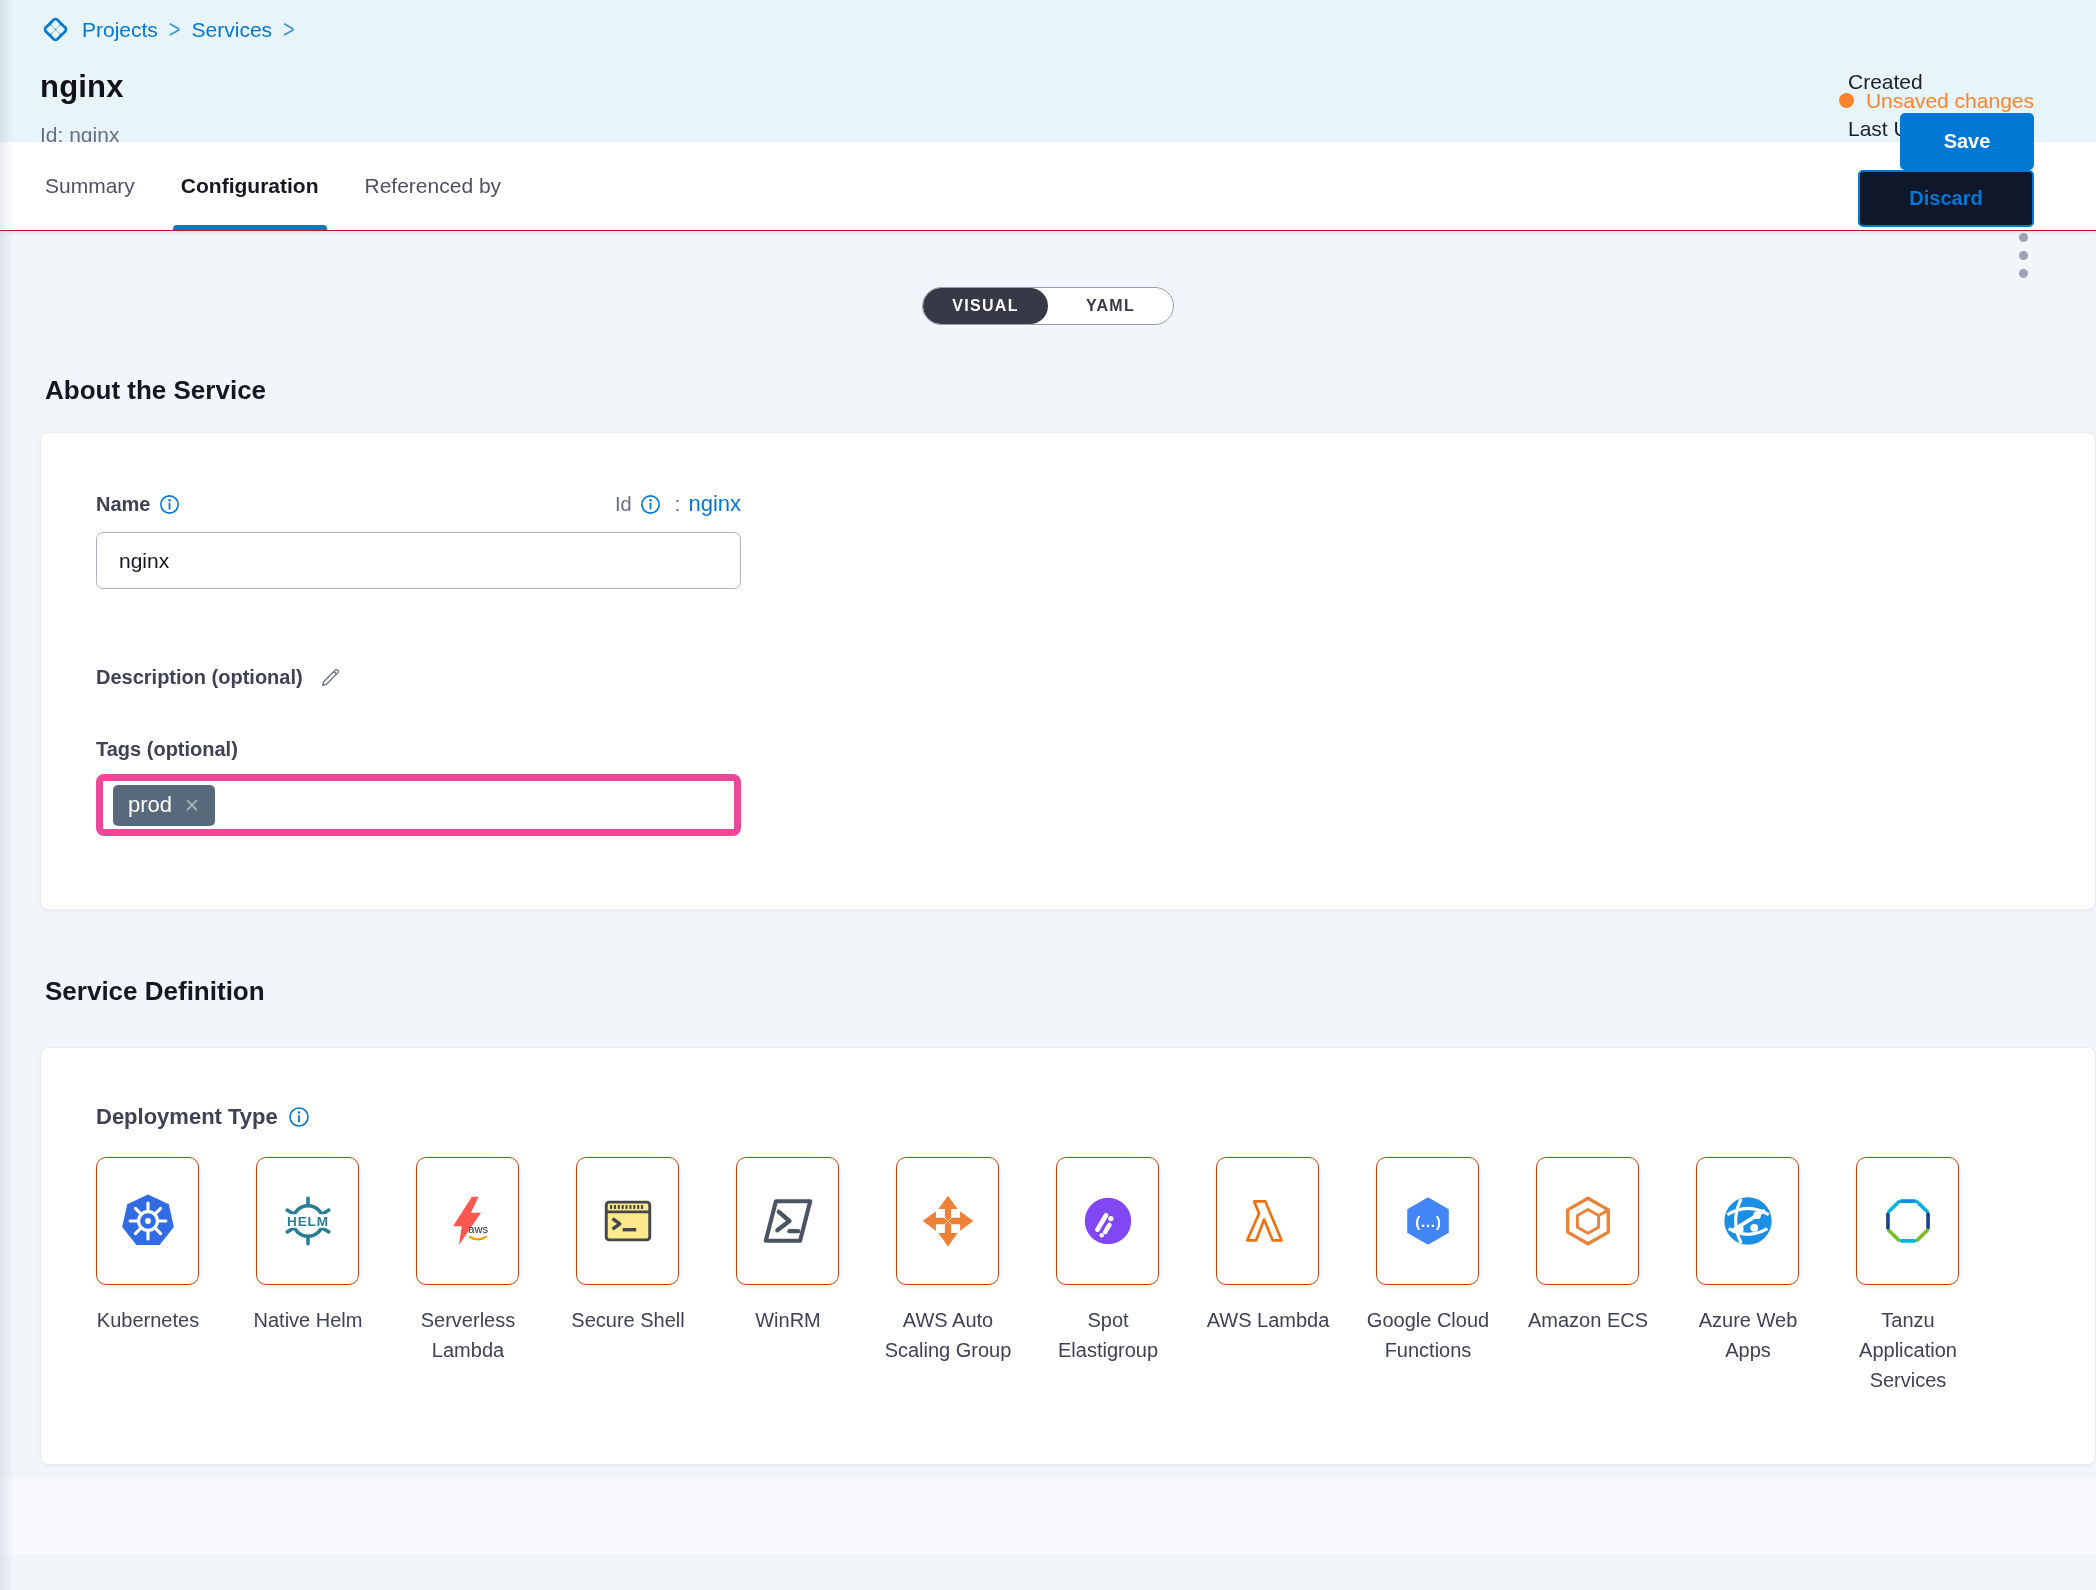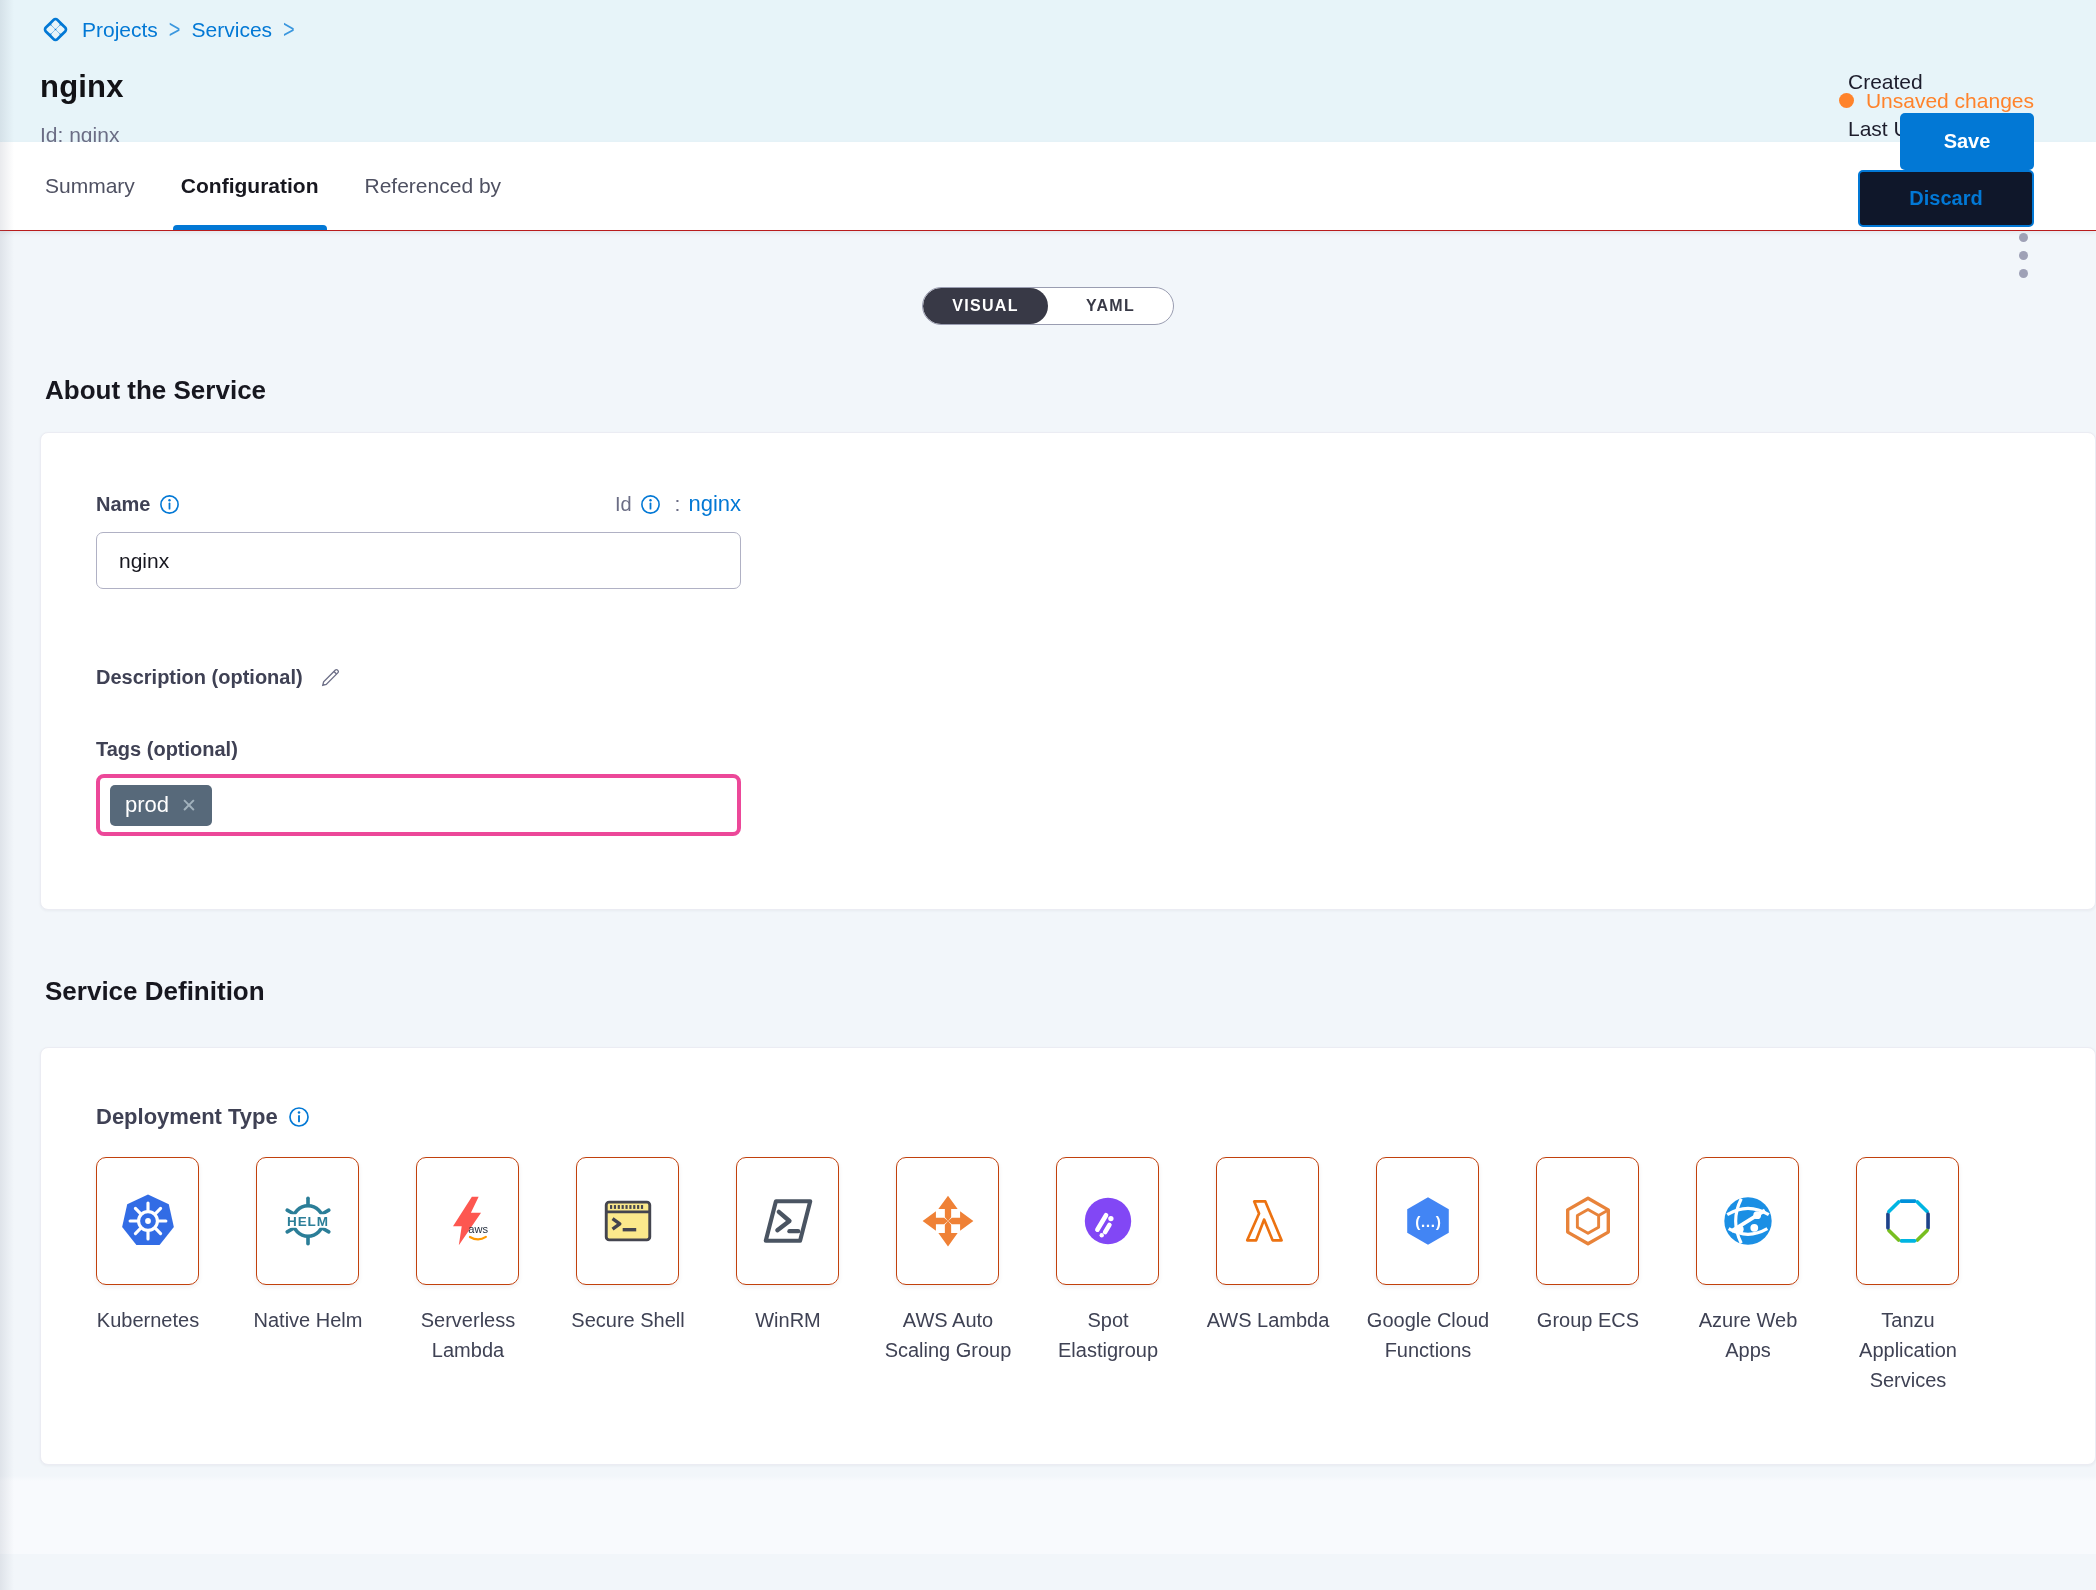"prod" .tags-box { border: 4px solid #ec4899 -> 7px solid #ec4899 }
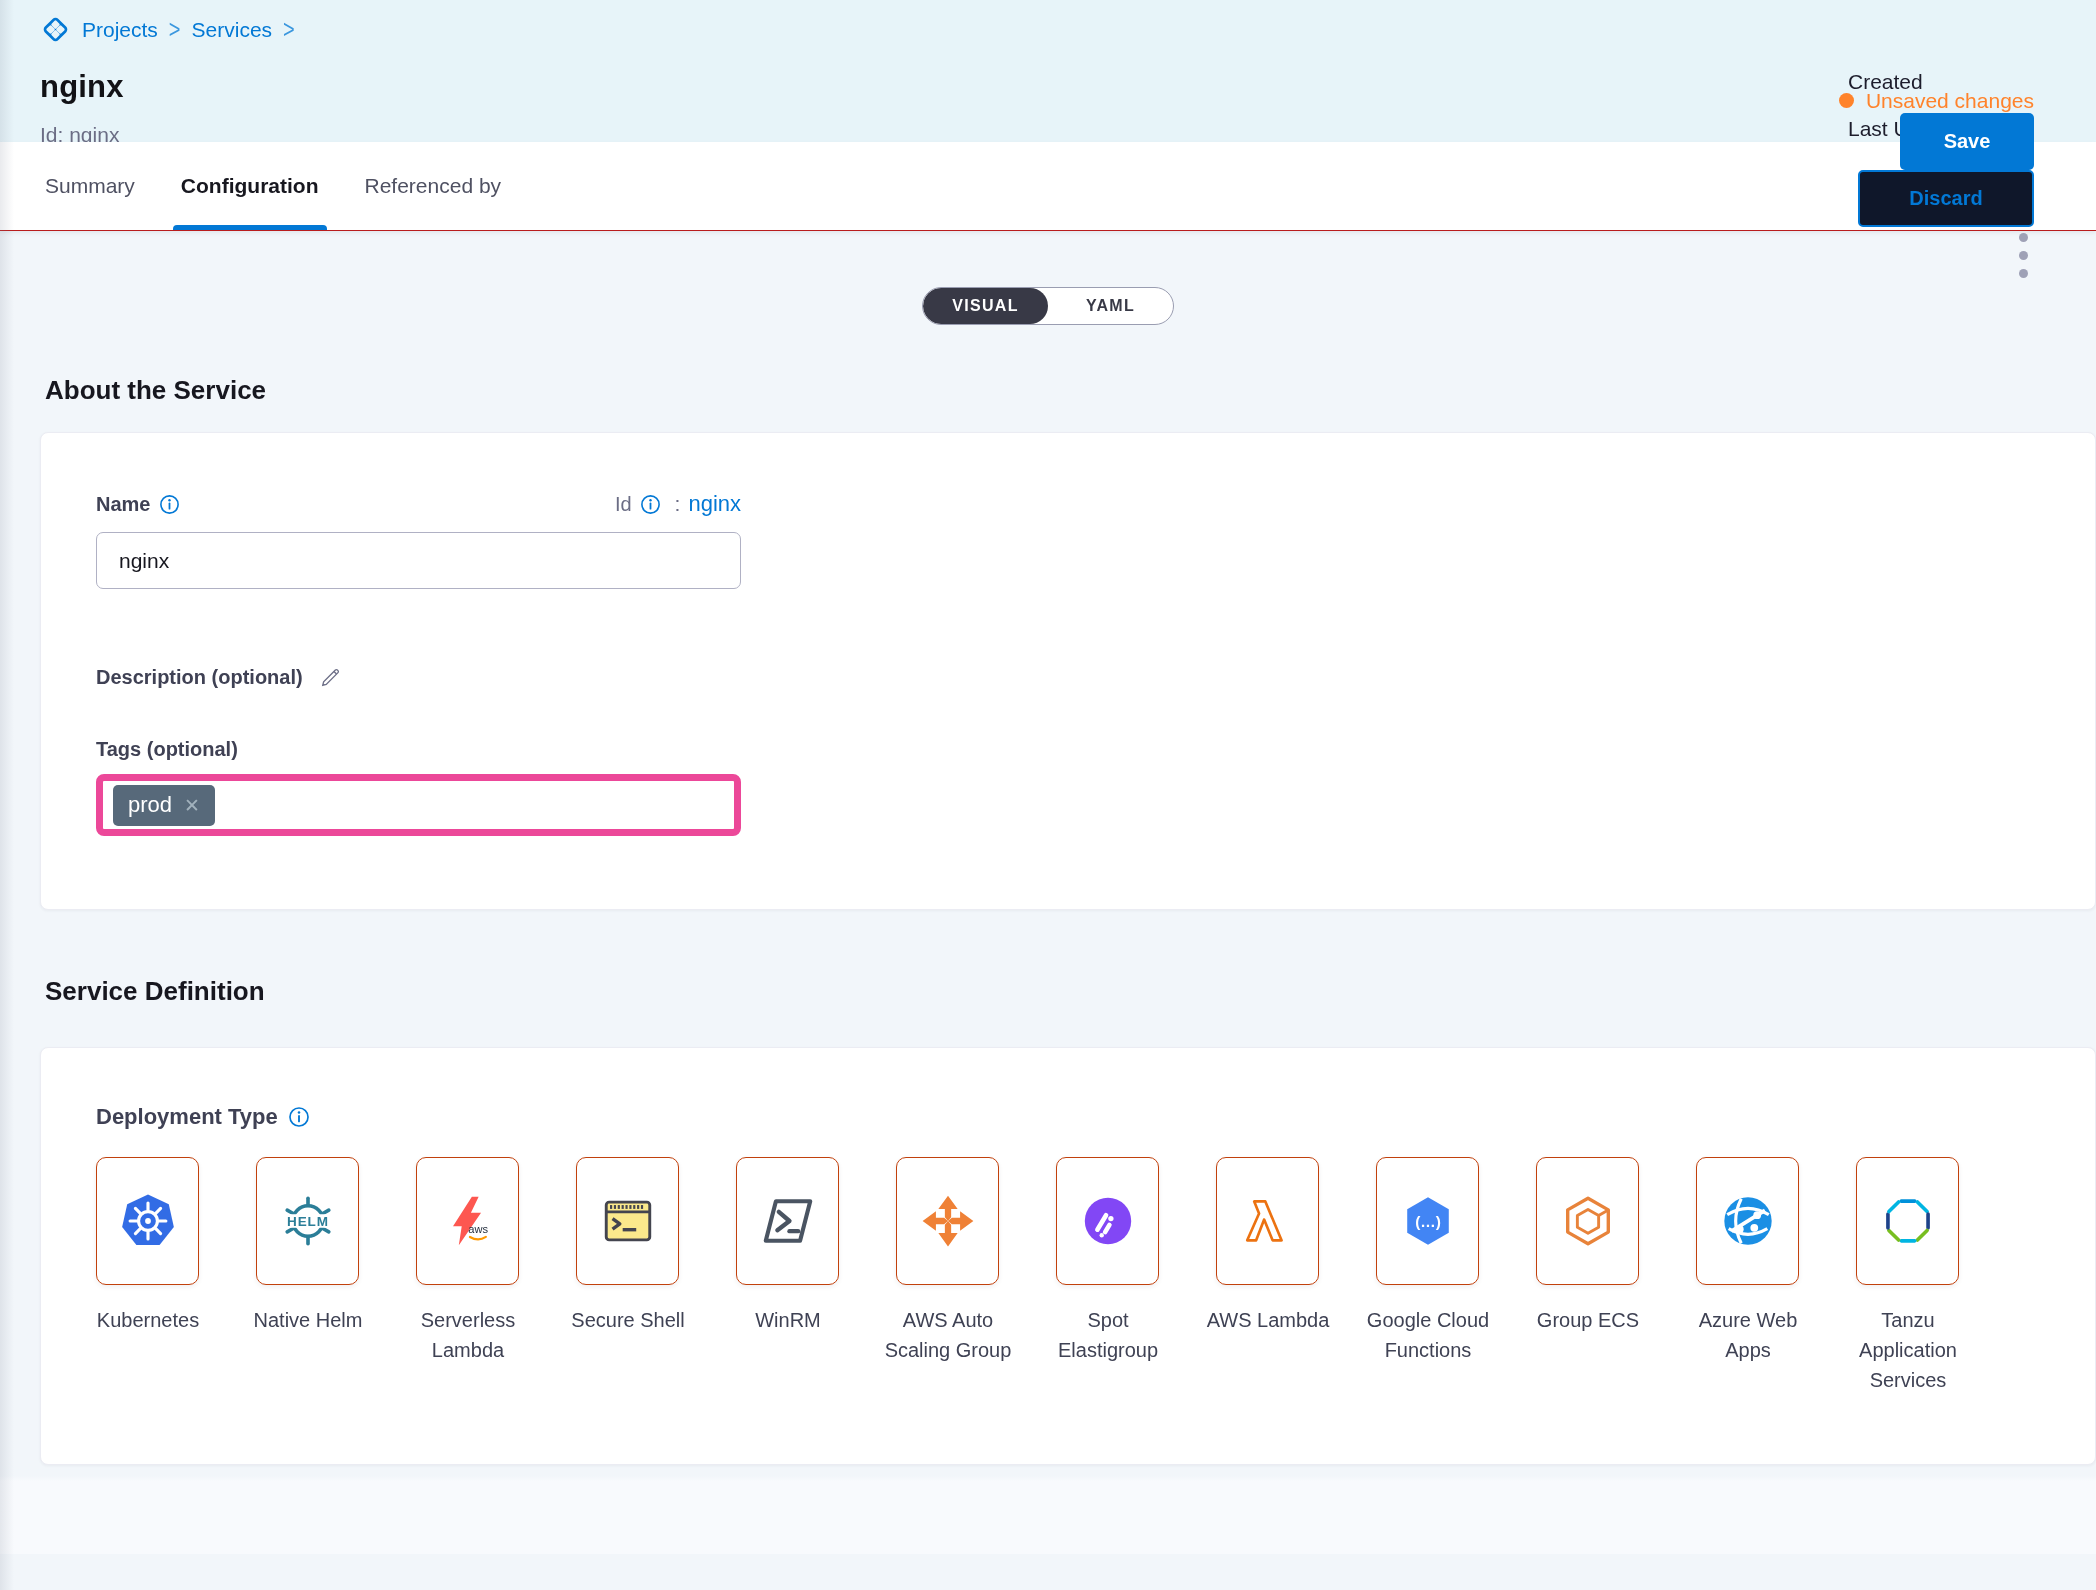"Group ECS" div.dt-label { text: Group -> Amazon }
